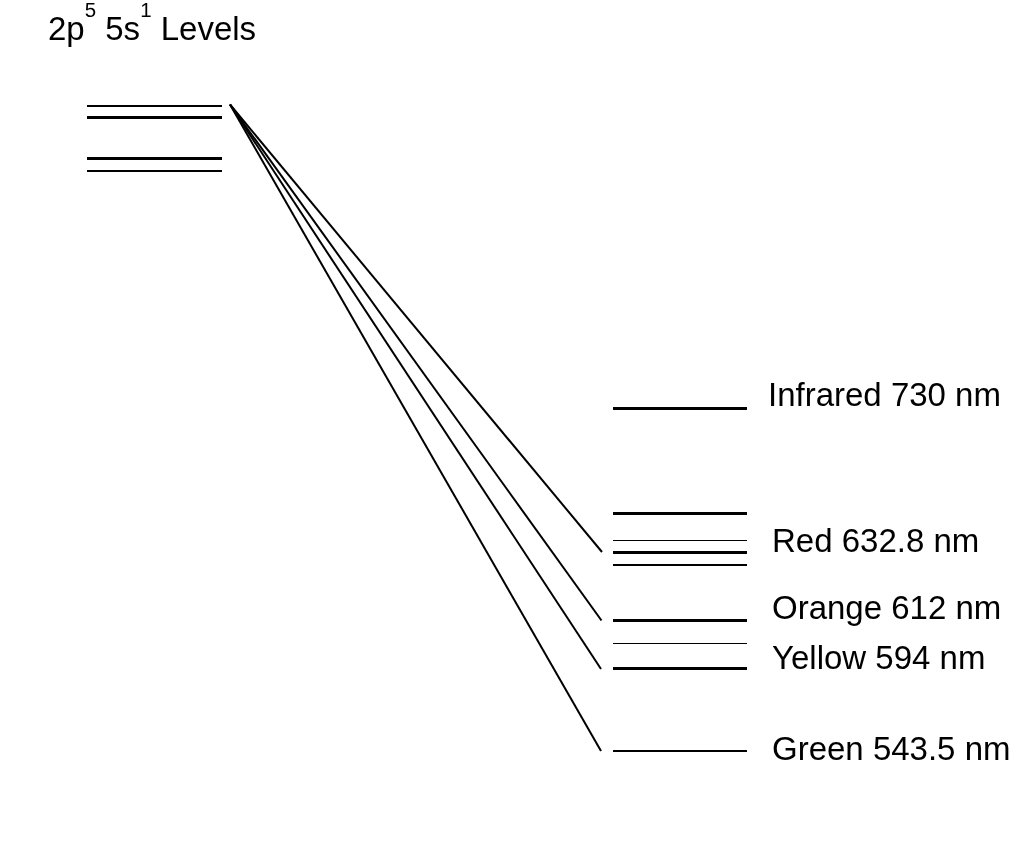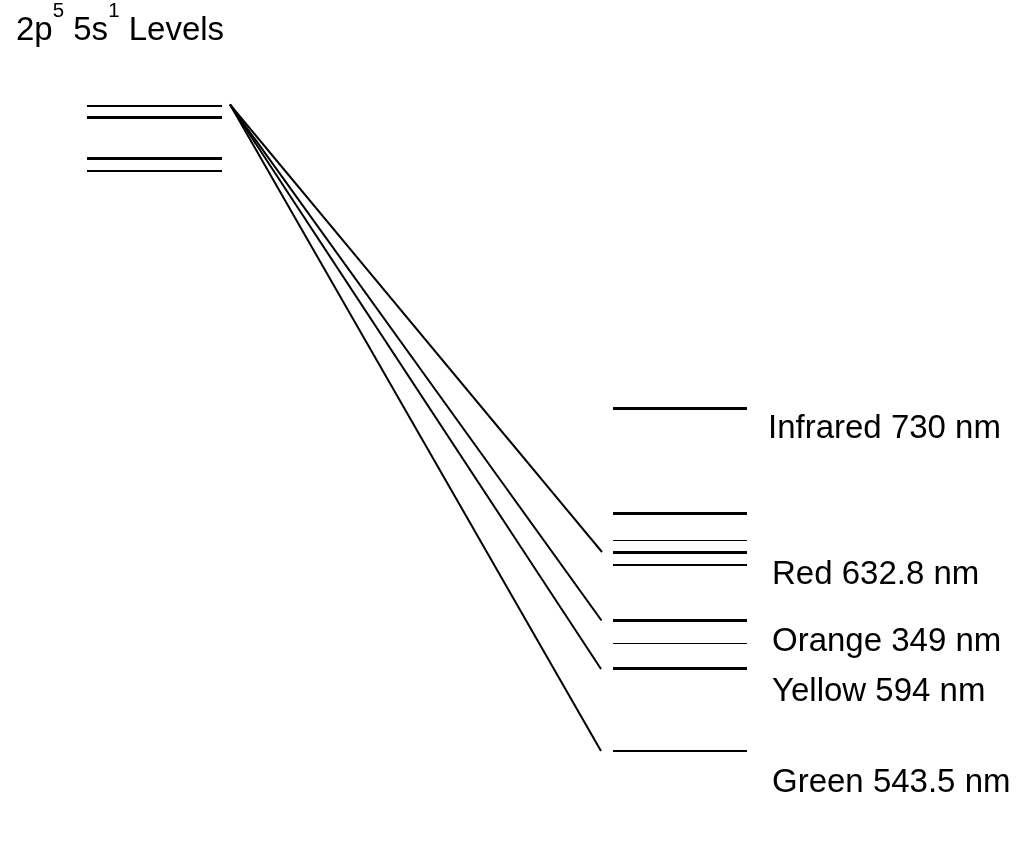"2p5 5s1 Levels" .group-label { margin-left: none -> 32px }
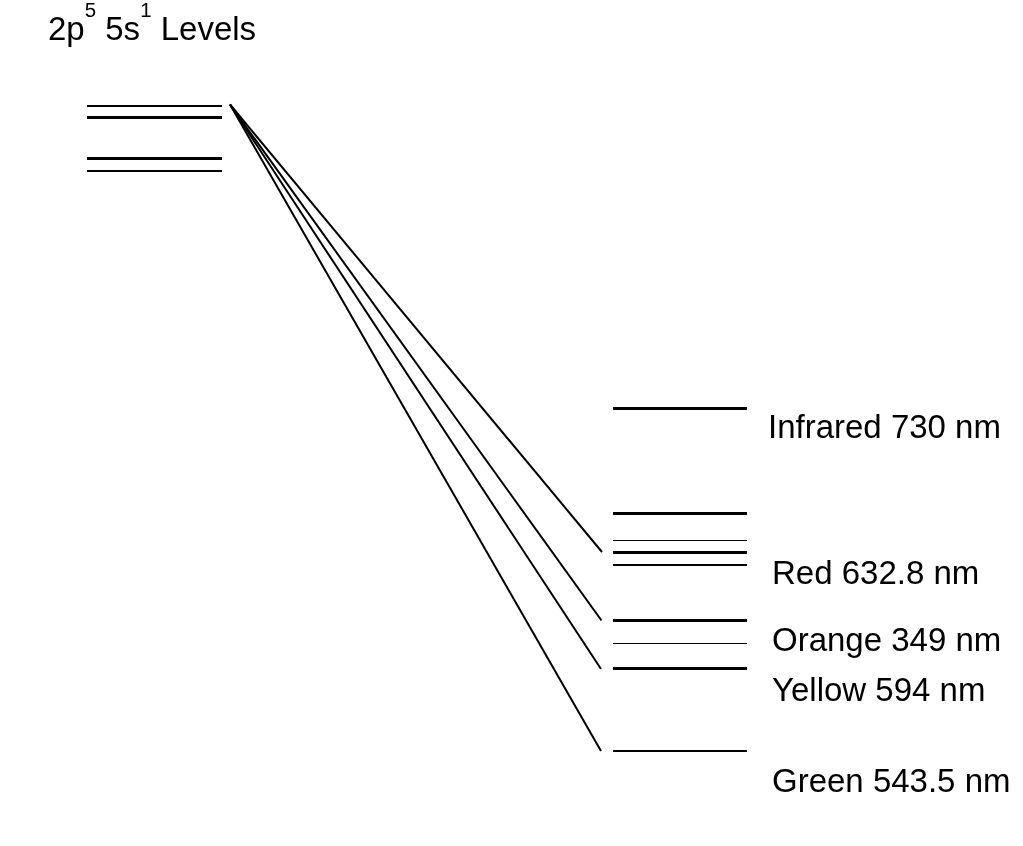"Infrared 730 nm" .wl-label { margin-top: 32px -> none }
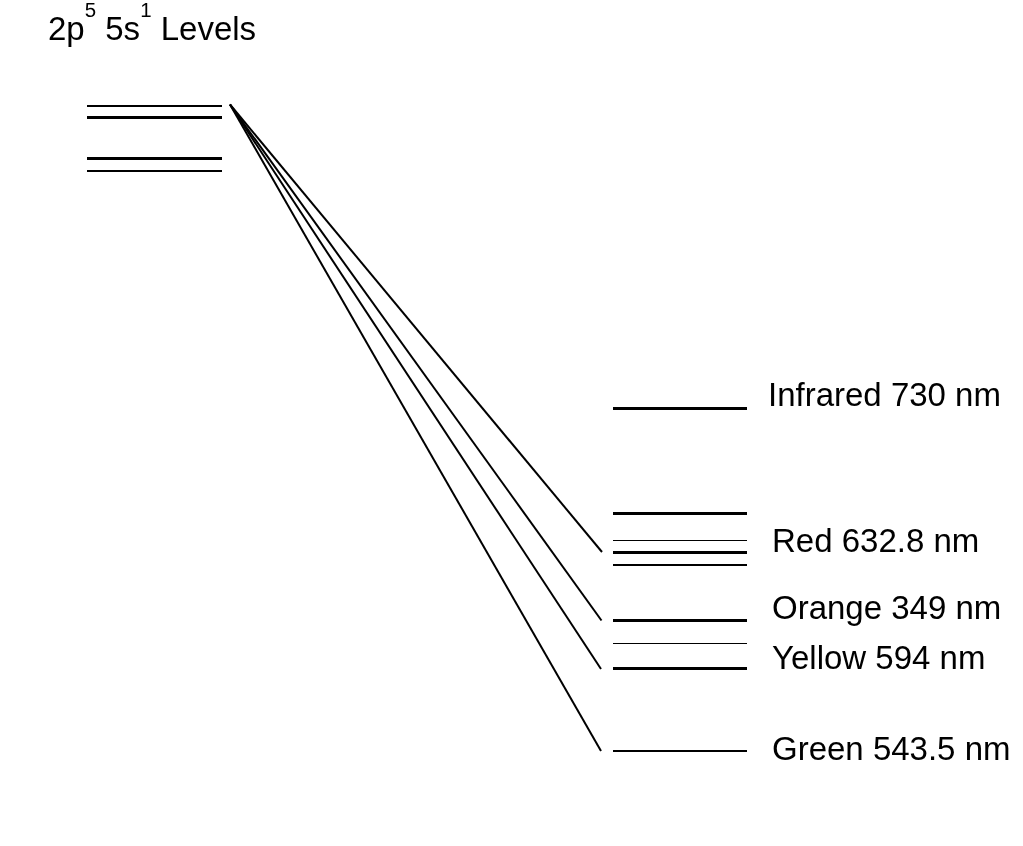"Orange 349 nm" div.wl-label { text: 349 -> 612 }
